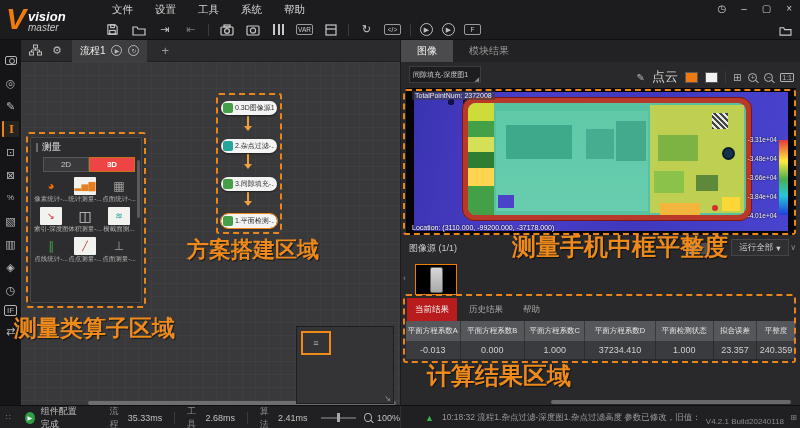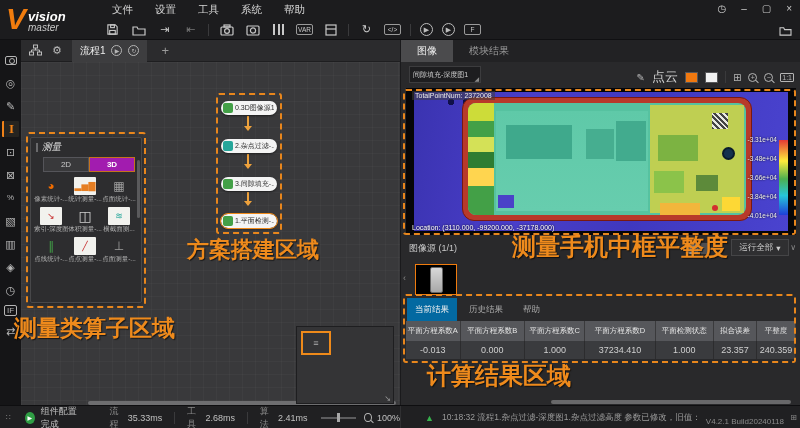"测量" .opt { font-style: italic -> none }
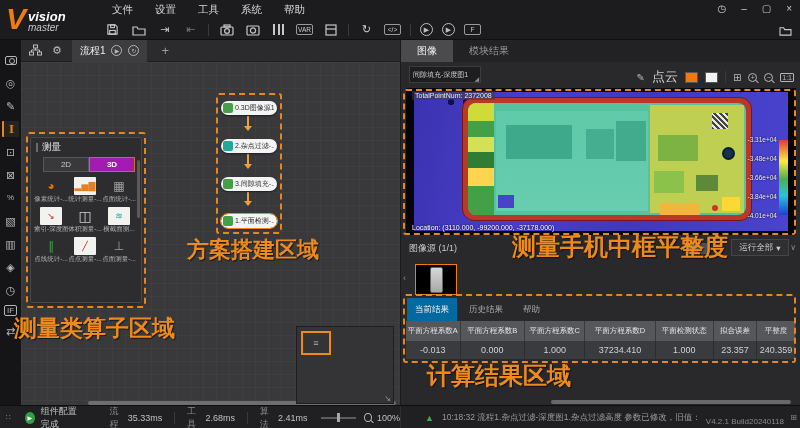"3D" .optab.on { background: #a21caf -> #ef4444 }
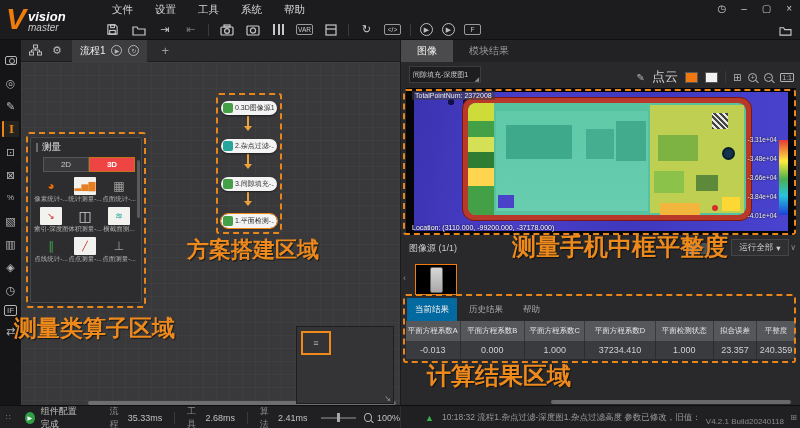"当前结果" .restab.on { background: #0369a1 -> #b91c1c }
